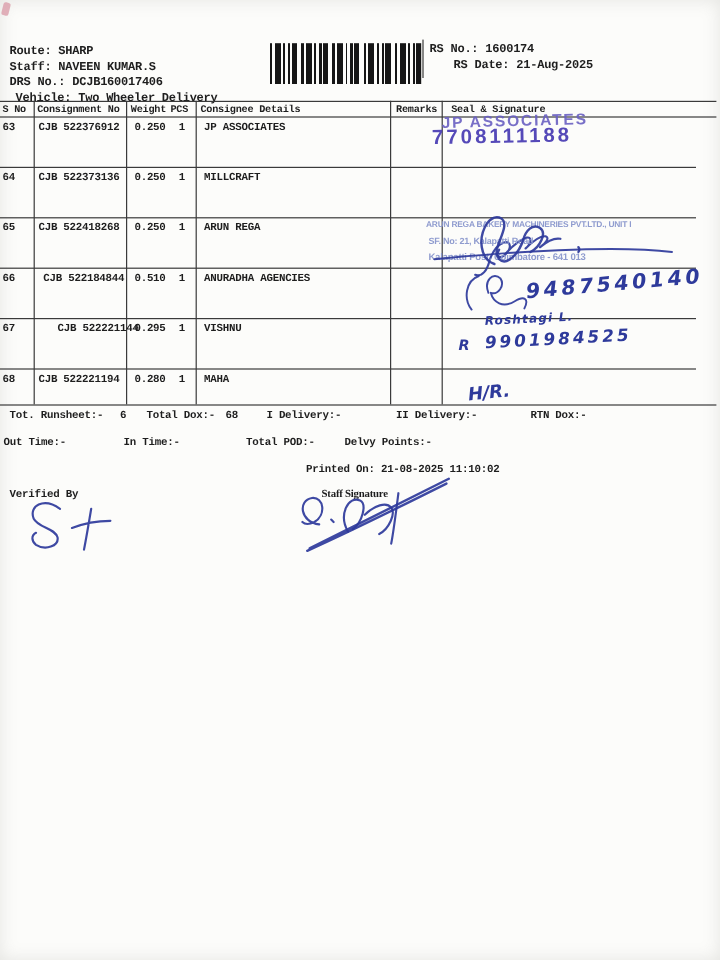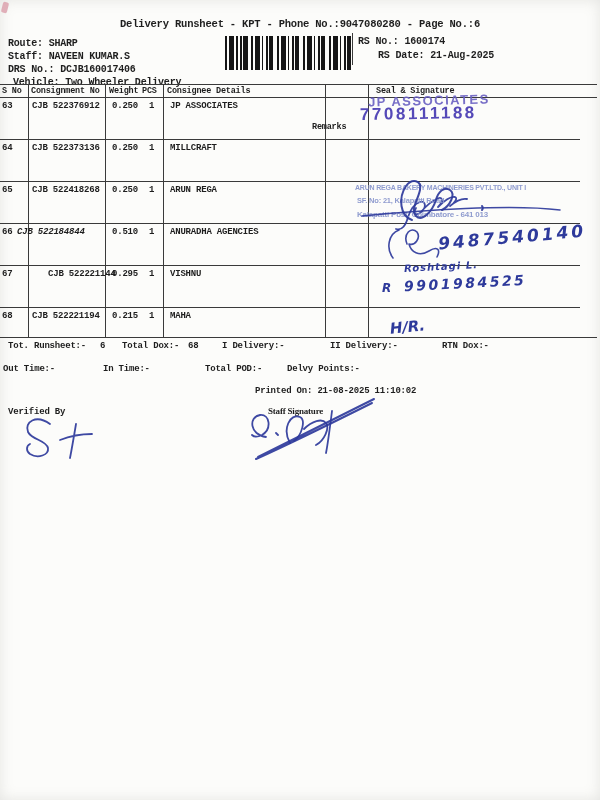"Delivery Runsheet - KPT -" div.t { html: <div>Delivery Runsheet - KPT - Phone No.:9047080280 - Page No.:6</div> -> none }
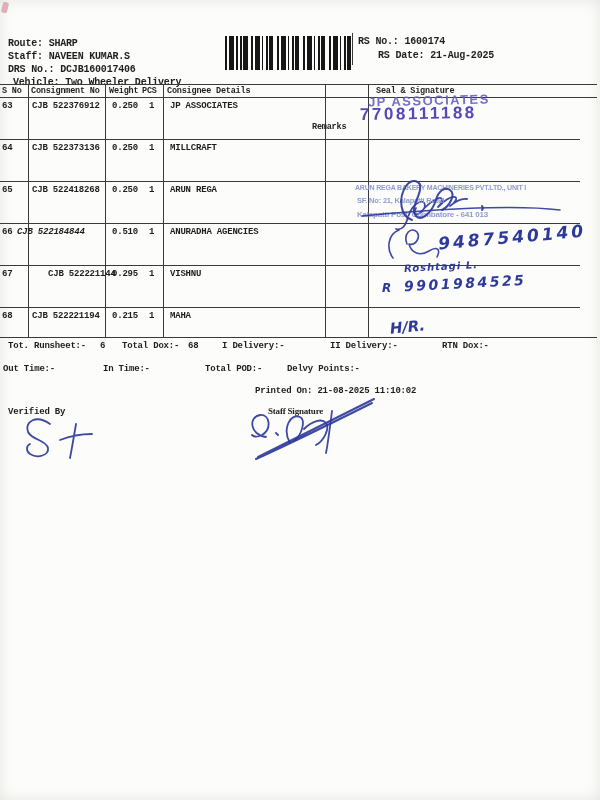"Remarks" div.t { left: 312px -> 330px; margin-top: 36px -> none }
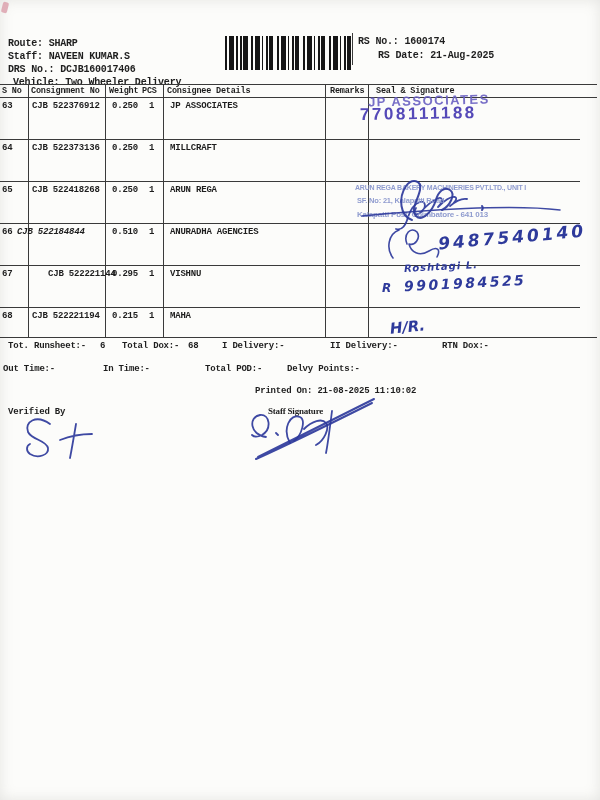"CJB 522184844" div.t { font-style: italic -> none; left: 17px -> 36px }
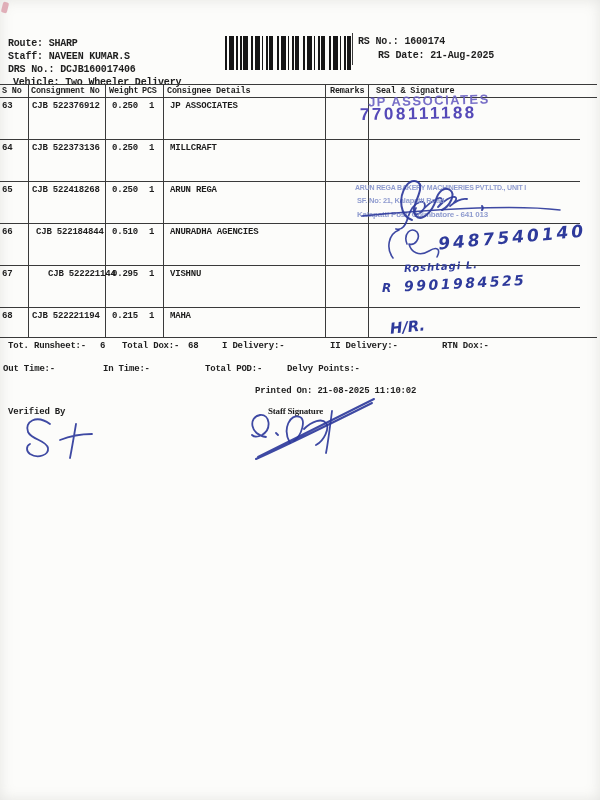"0.215" div.t { text: 0.215 -> 0.280 }
